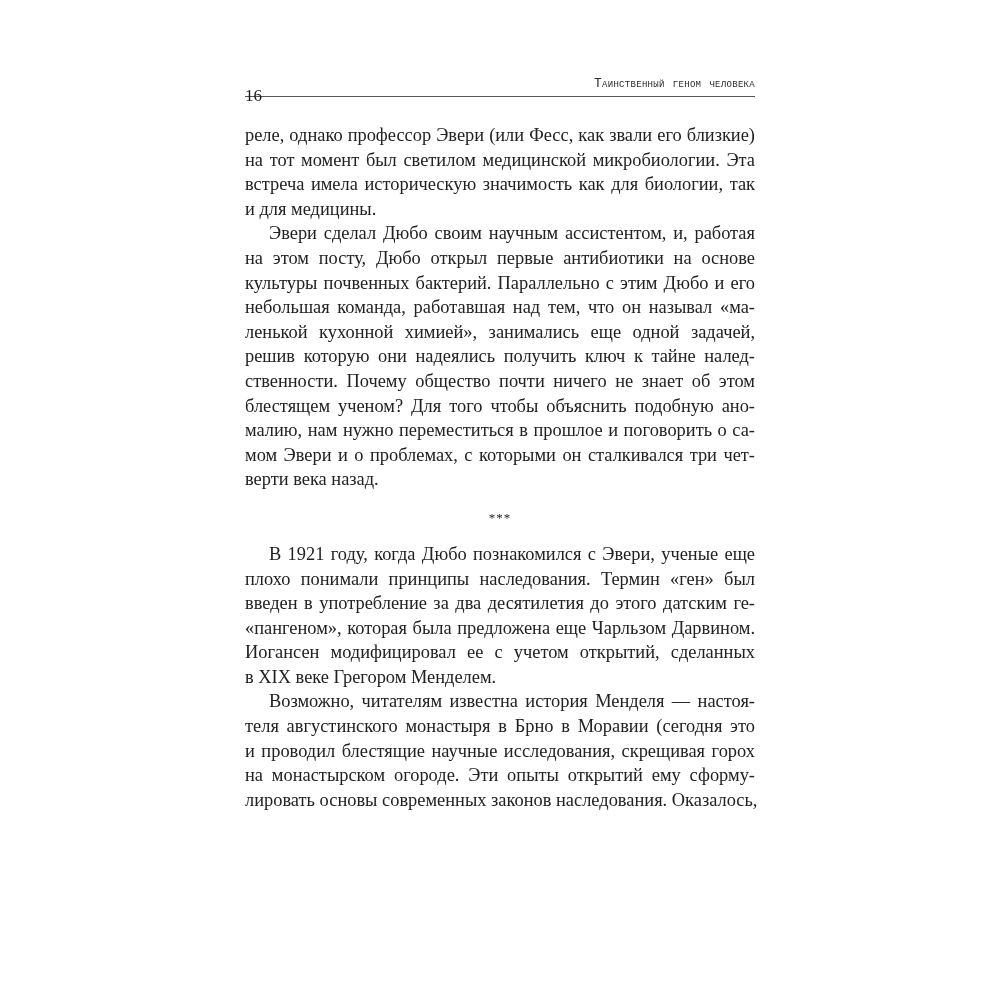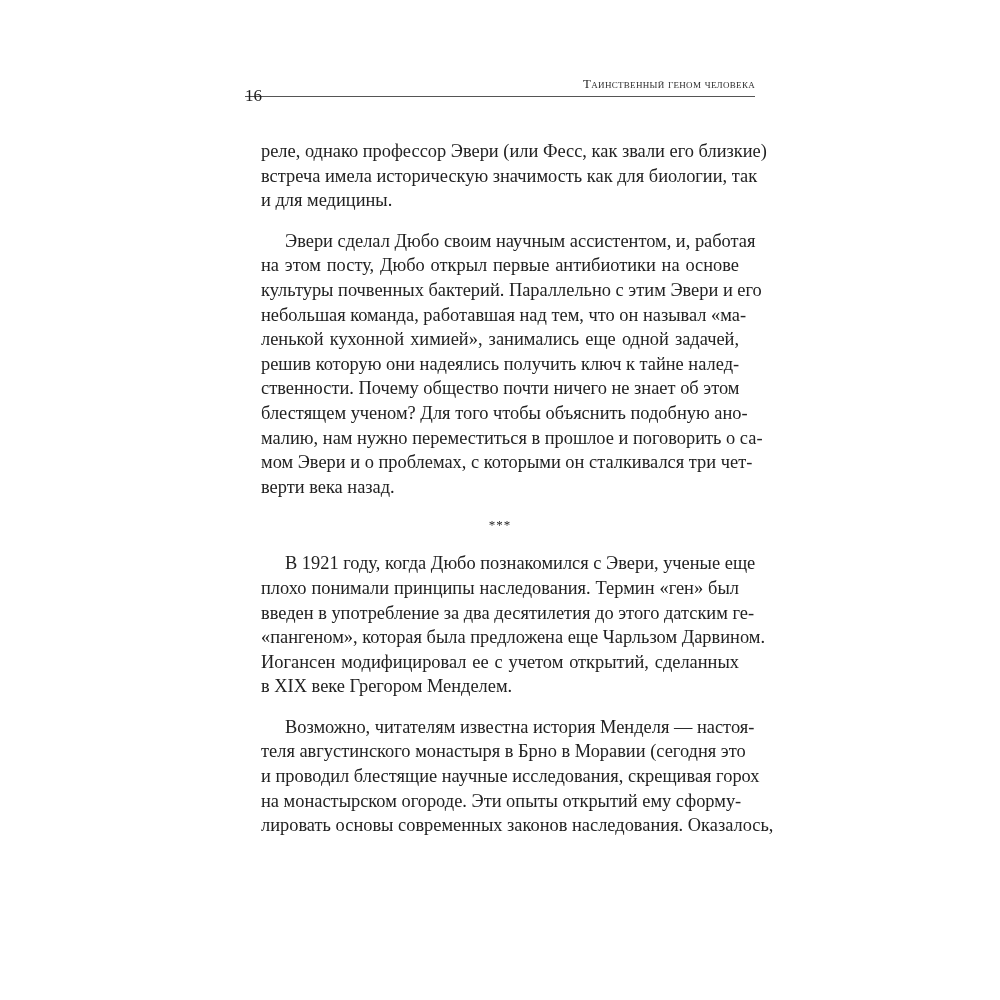"Таинственный геном человека" .head-title { font-family: none -> Liberation Mono, monospace }
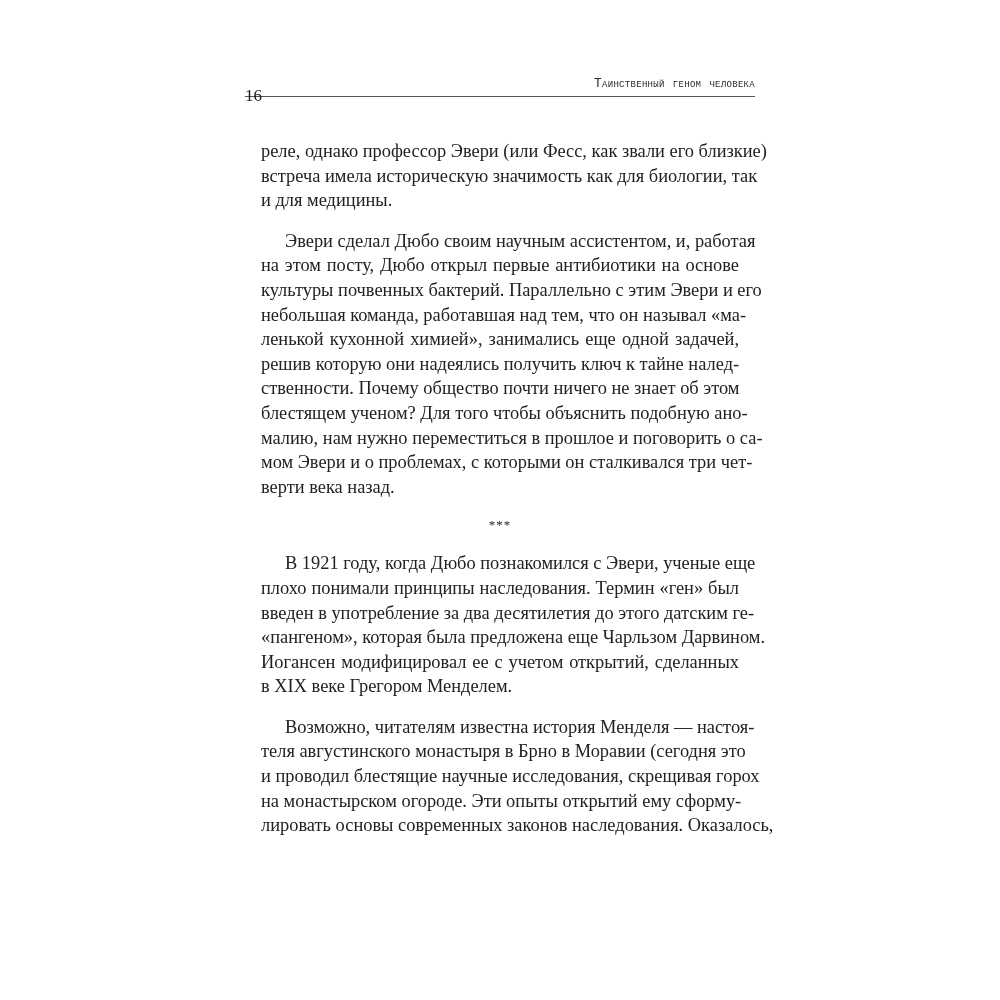"реле, однако профессор Эвери (или" .para { margin: 16px -> 0 }
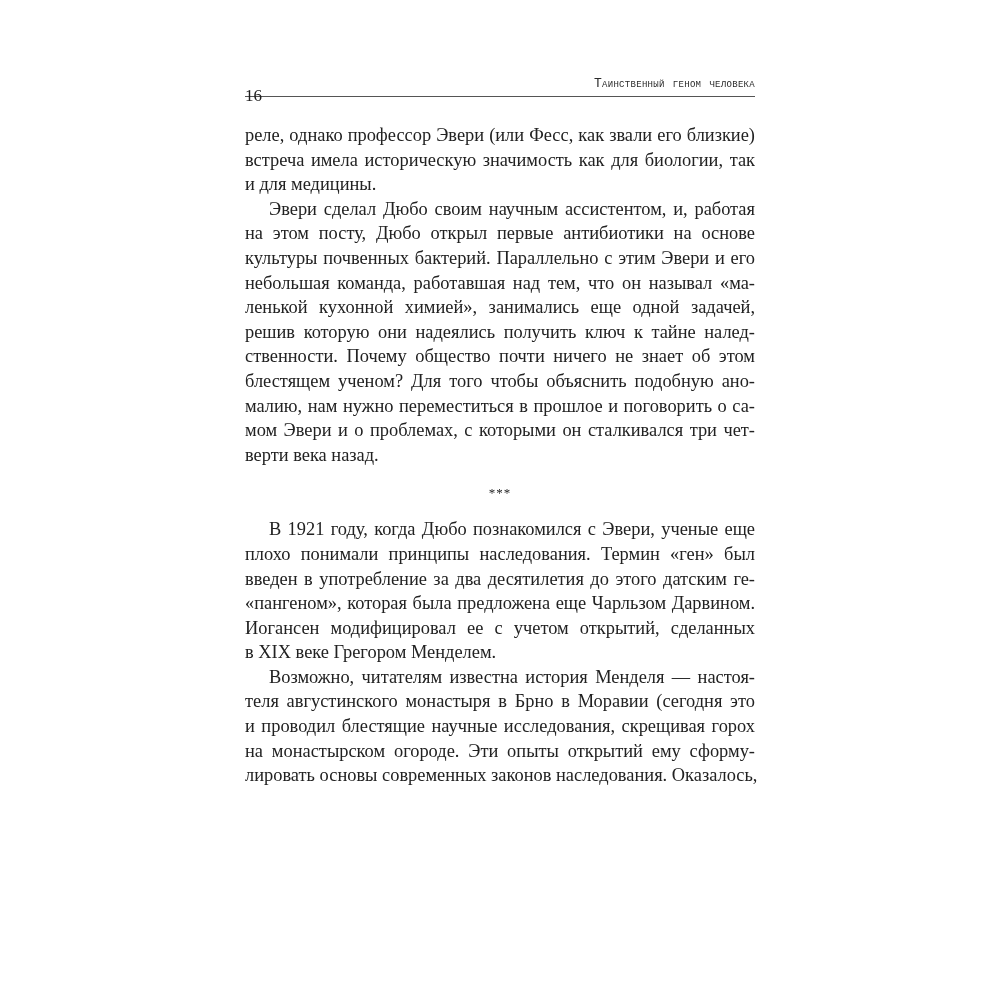"на тот момент был светилом" span.line { html: none -> <span>на тот момент был светилом медицинской микробиологии. Эта</span> }
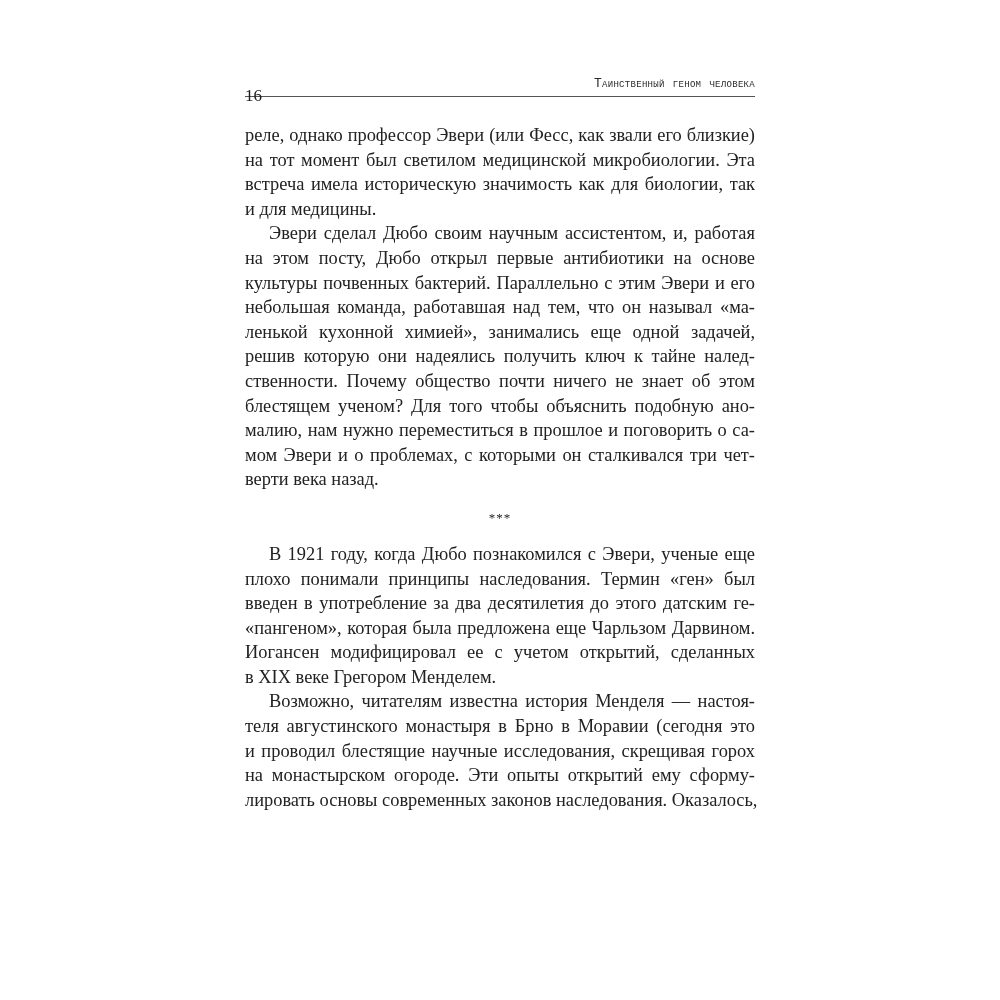"культуры почвенных бактерий. Параллельно" span.line { text: Эвери -> Дюбо }
